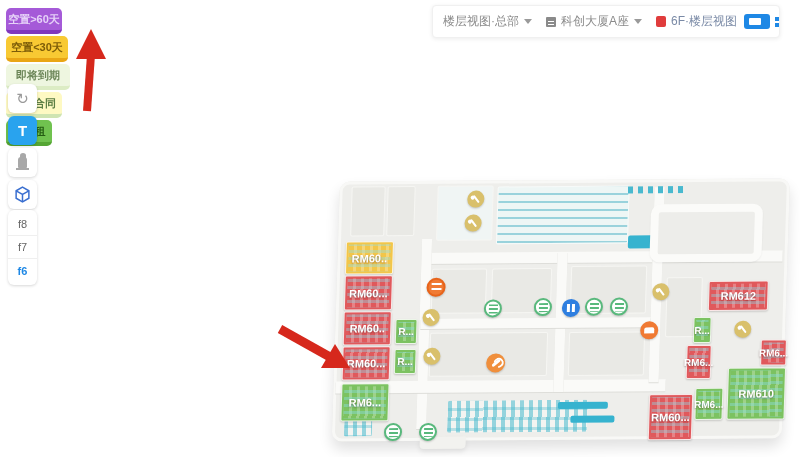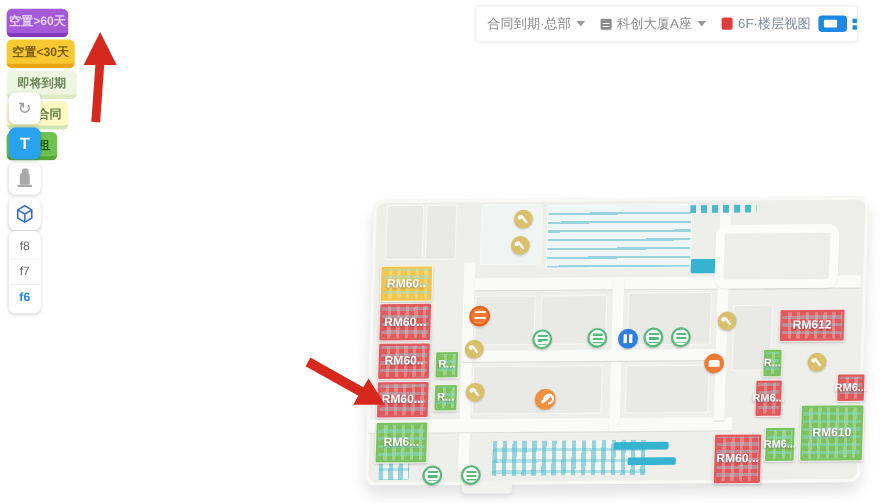"合同到期·总部" span { text: 合同到期 -> 楼层视图 }
